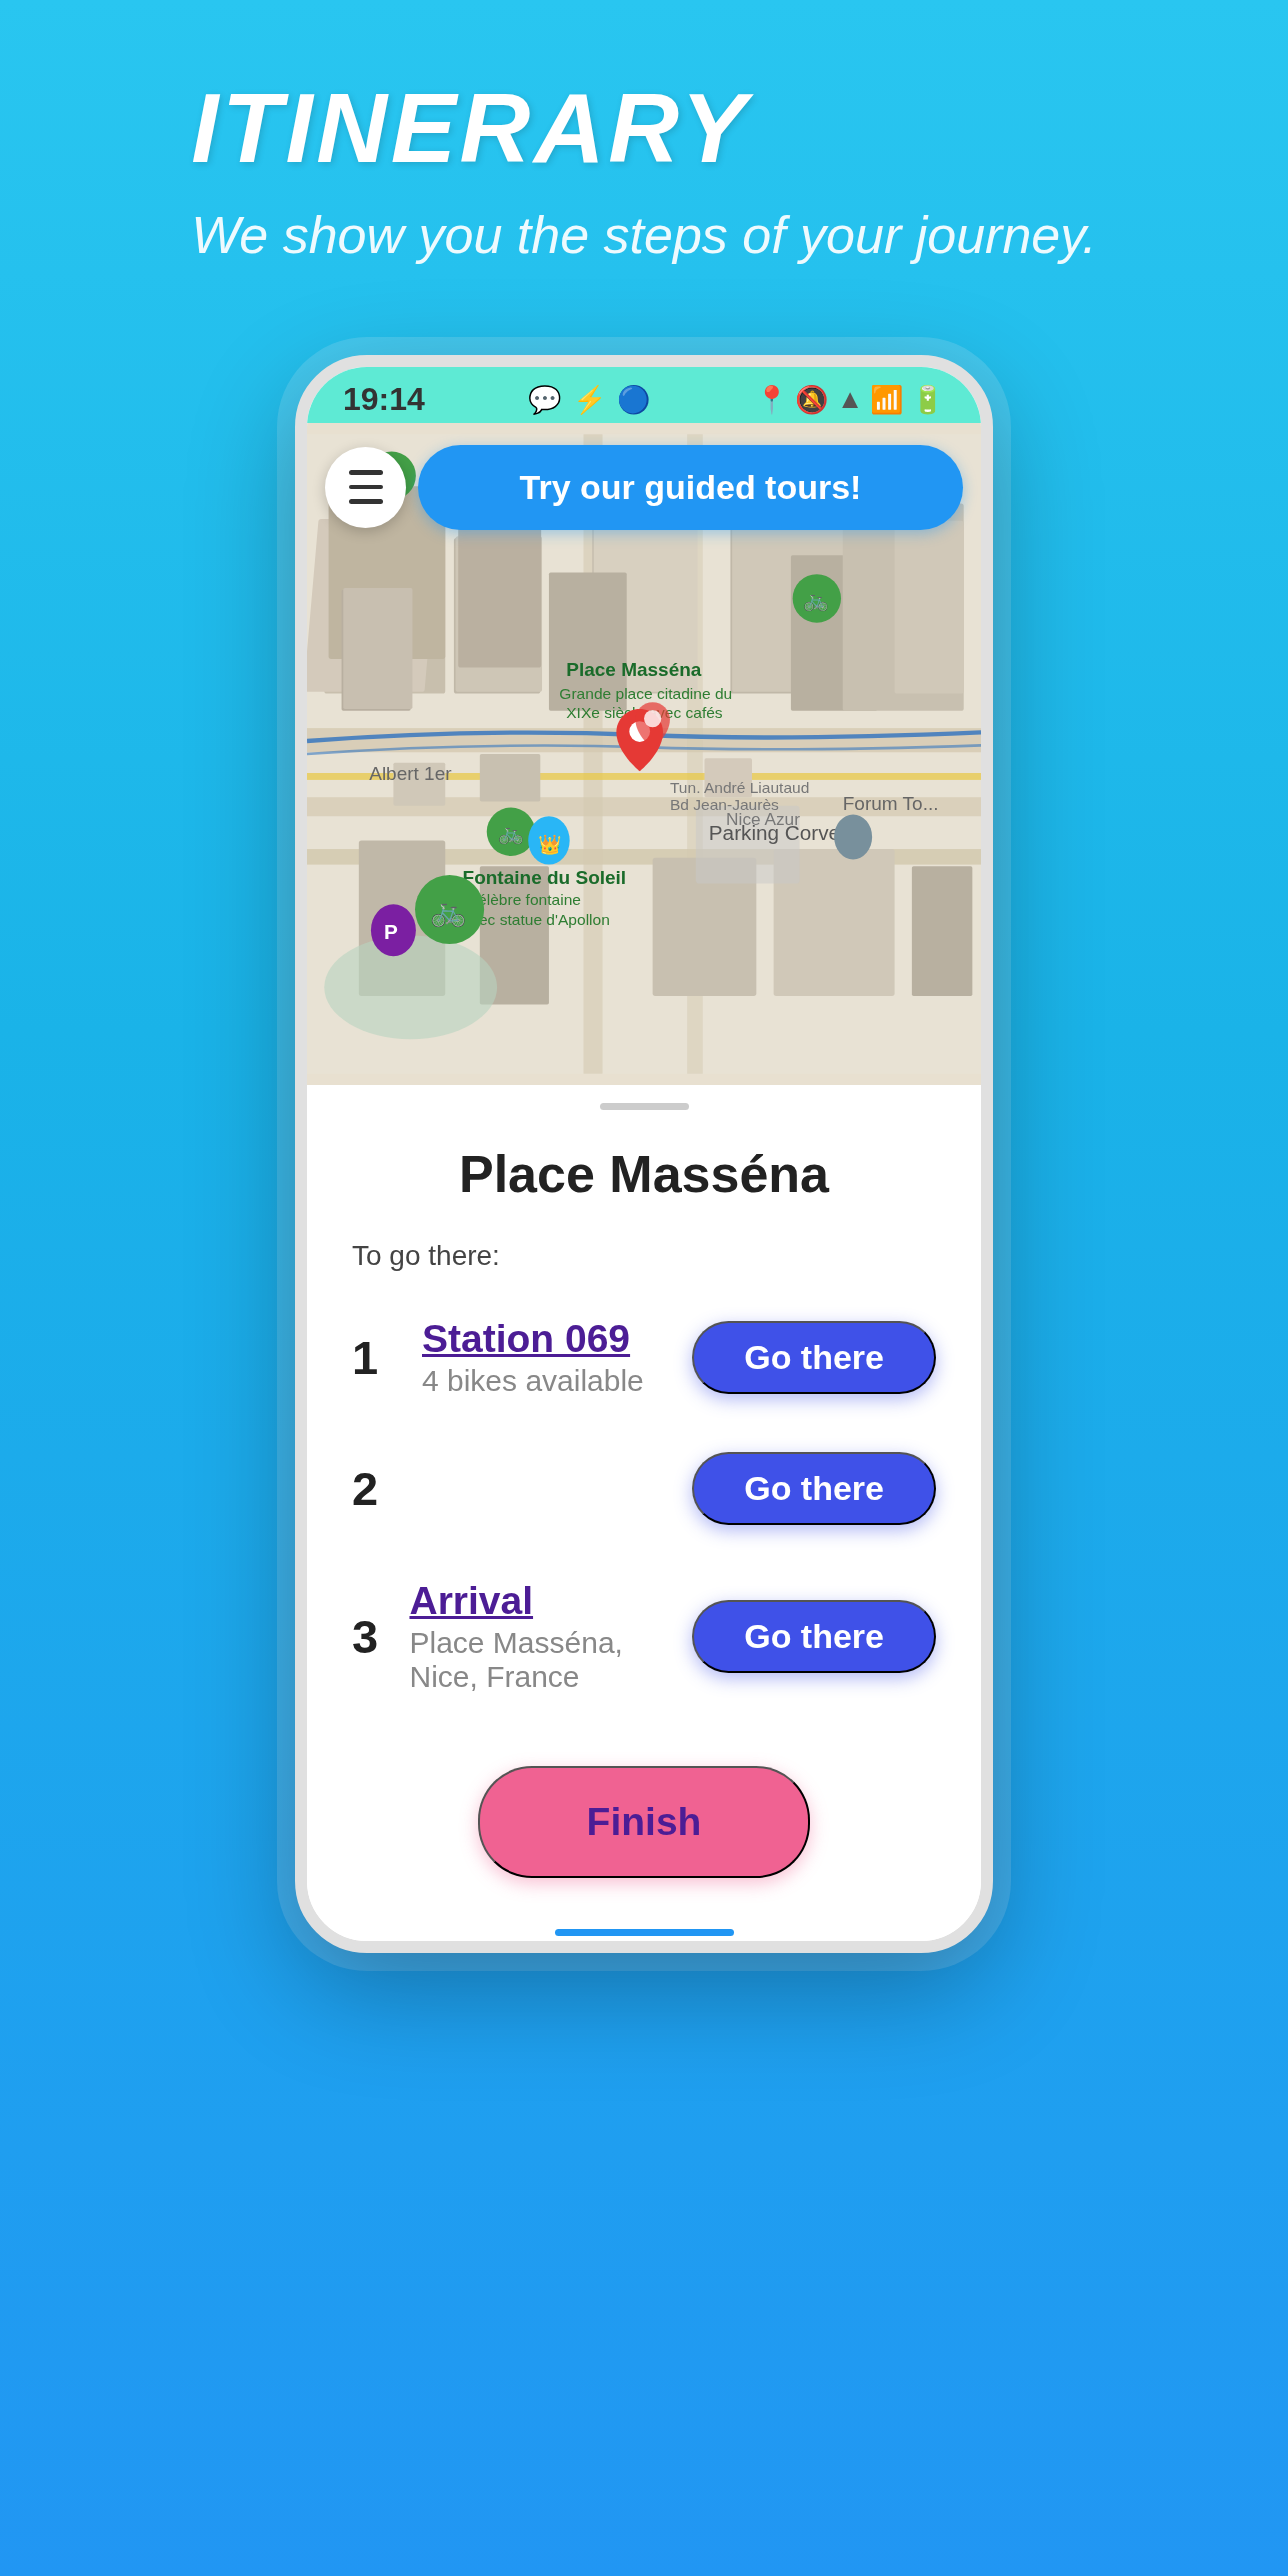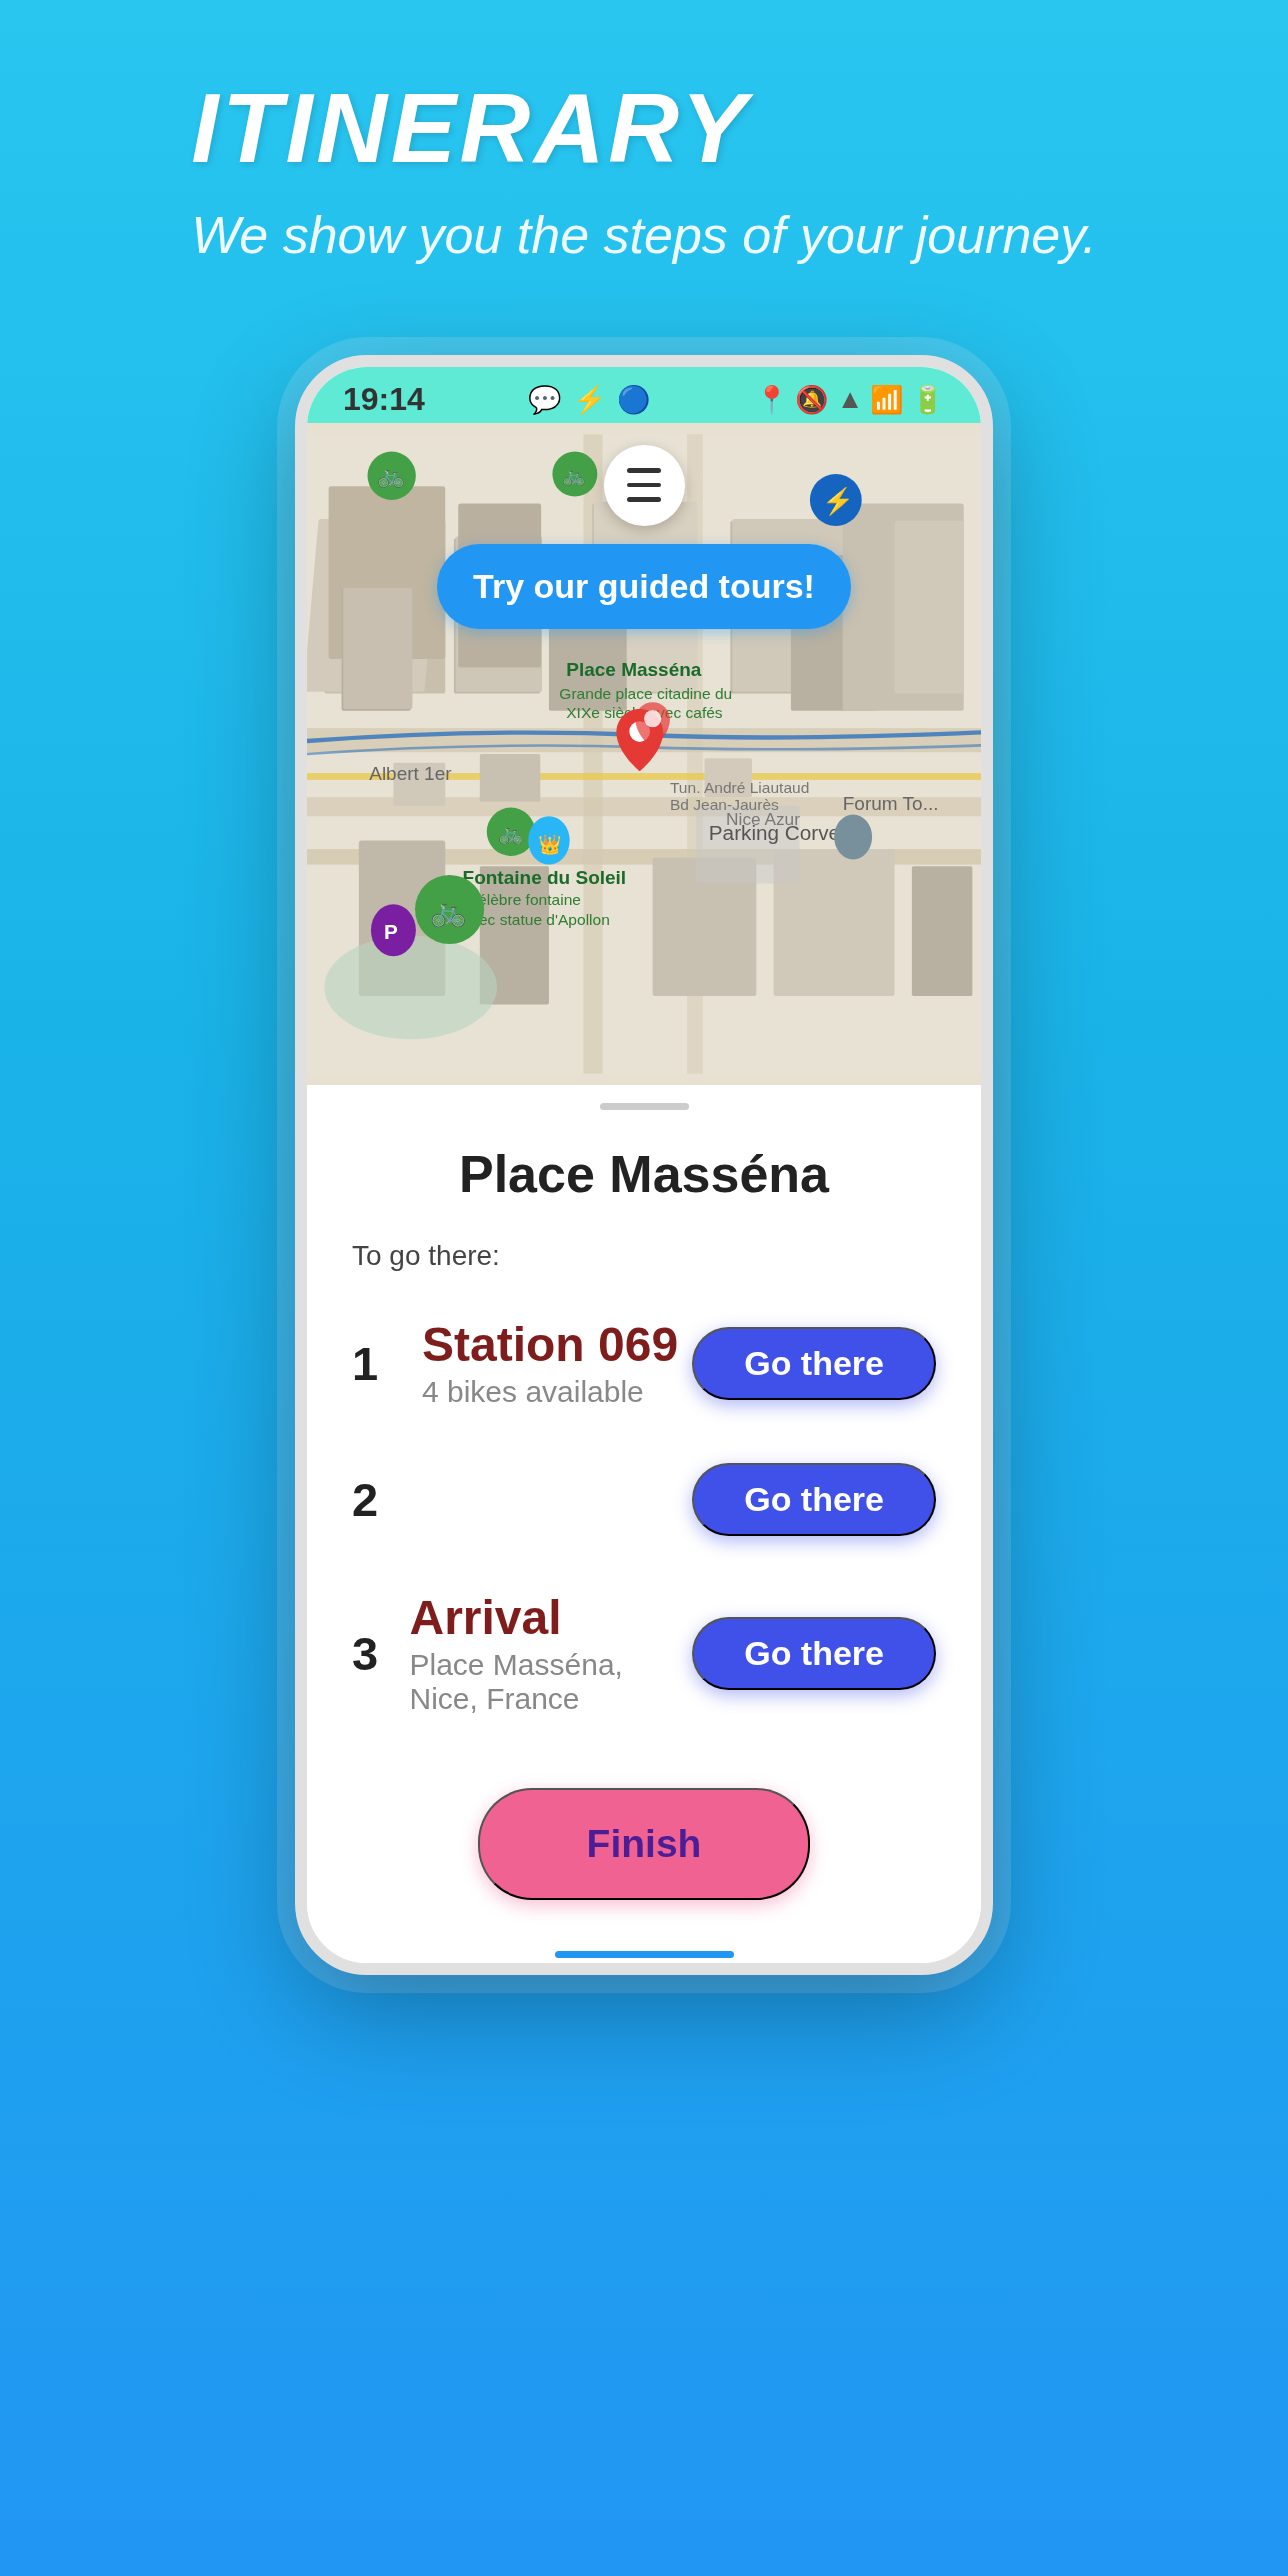"Try our guided tours!" .map-header-overlay { flex-direction: column -> none; gap: 18px -> 12px }
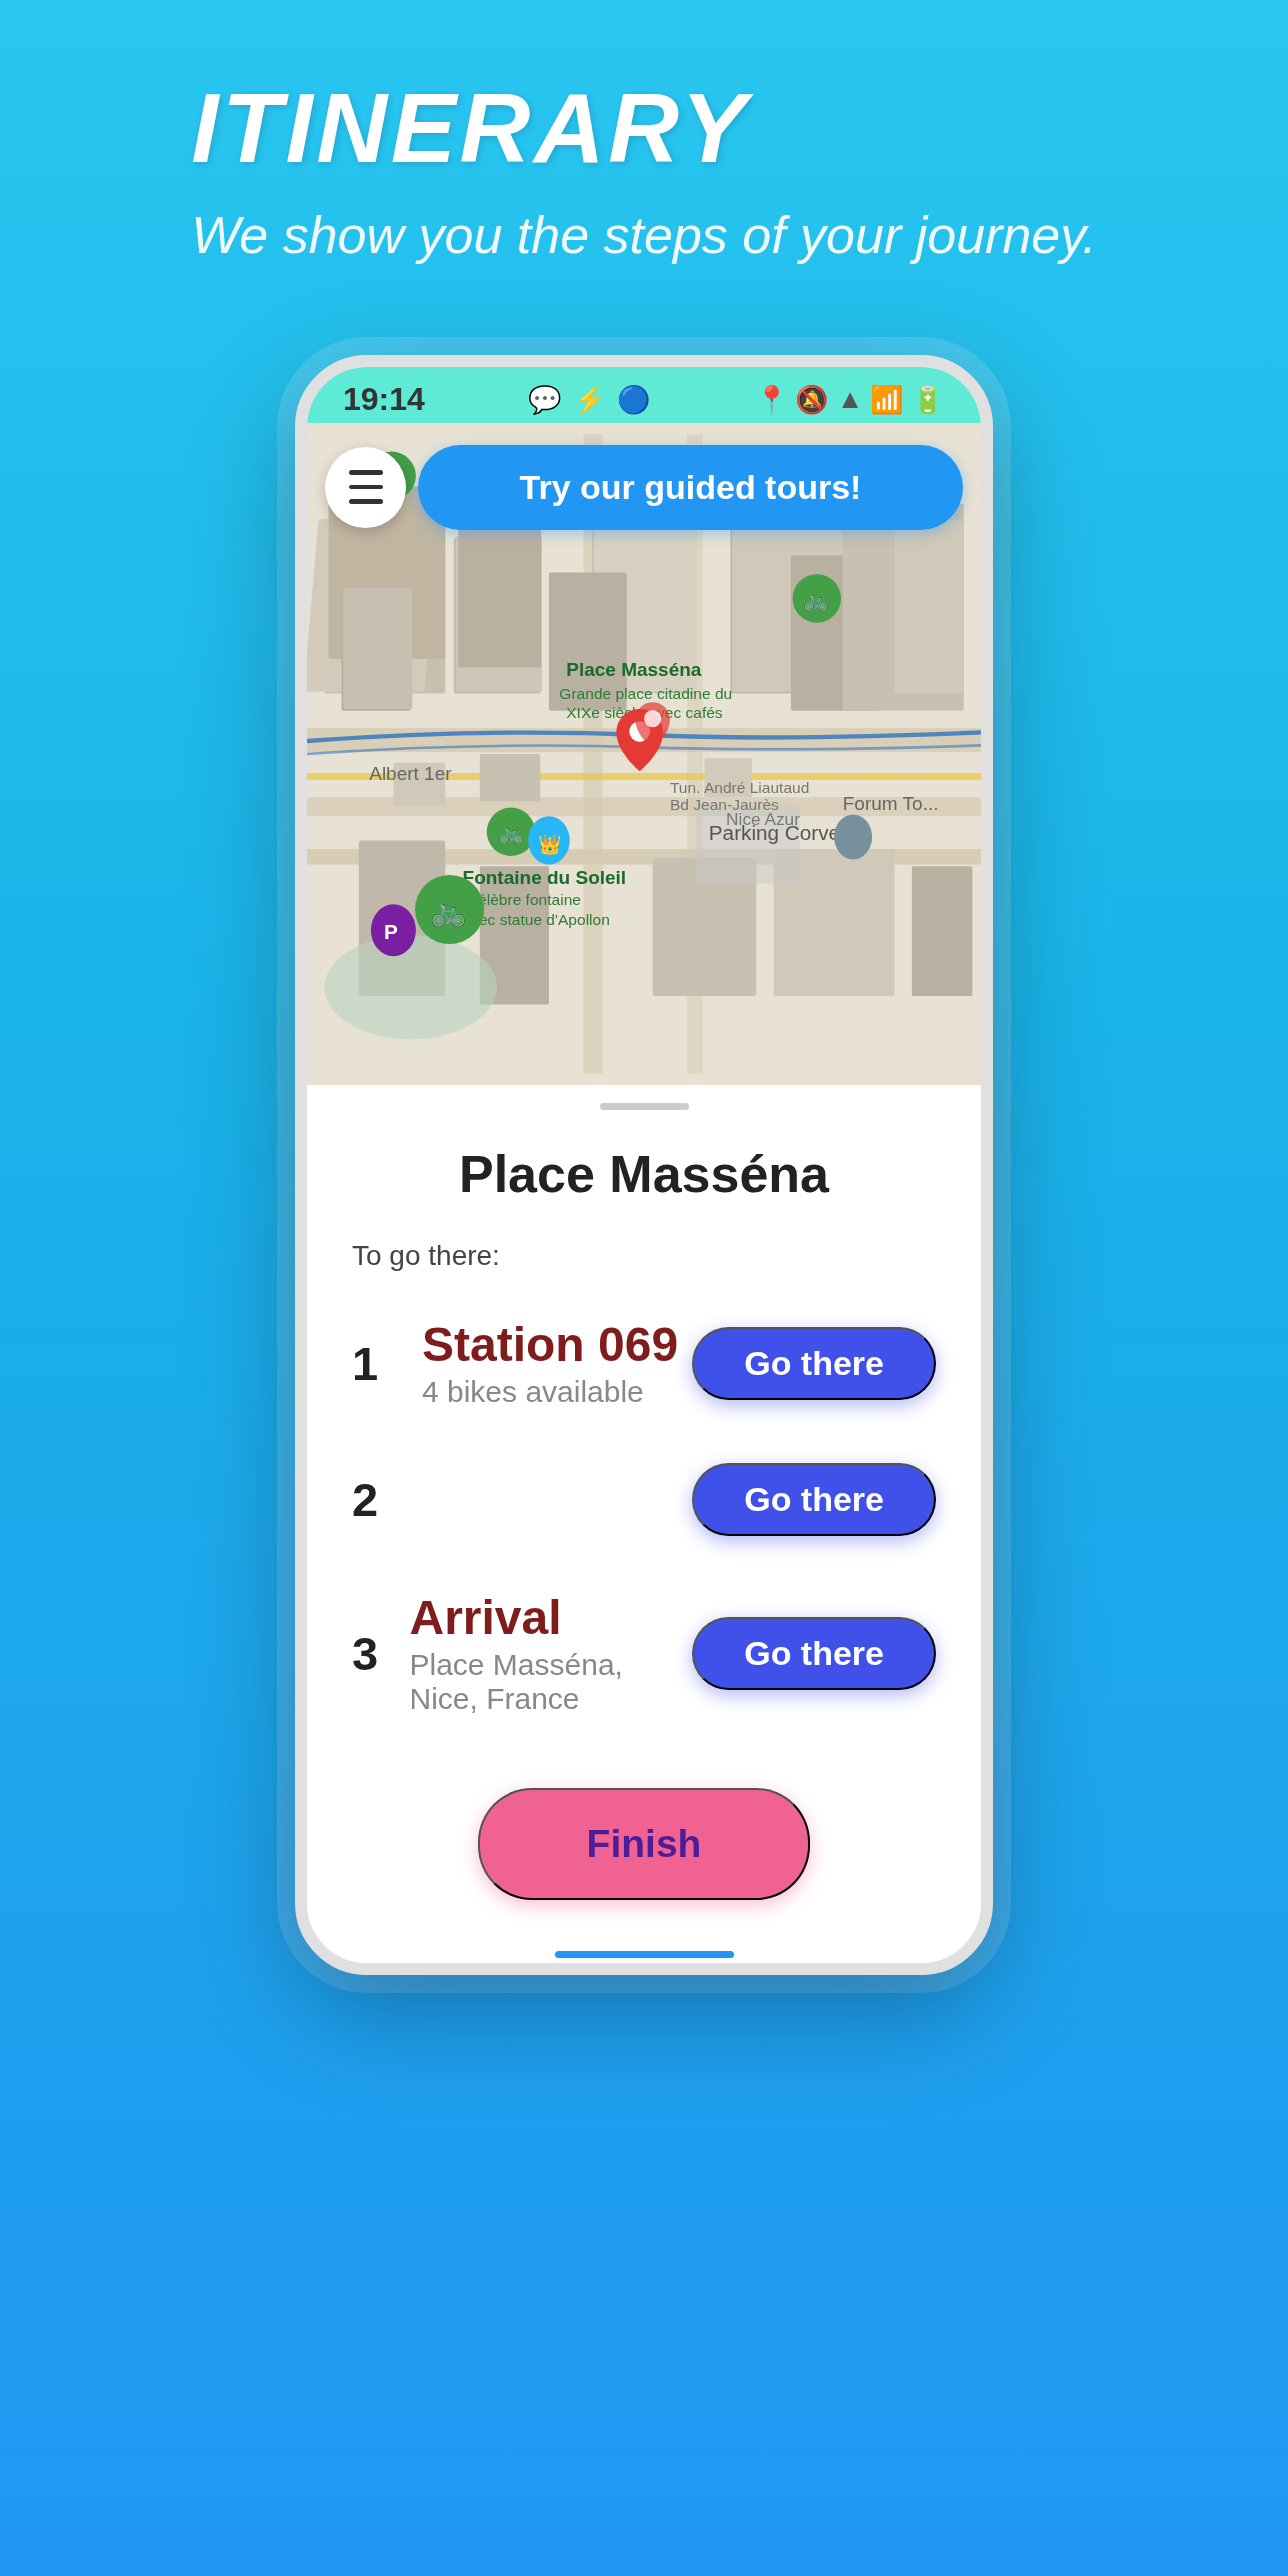"Station 069" .station-name { color: #7f1d1d -> #4c1d95; font-size: 48px -> 39px; text-decoration: none -> underline }
